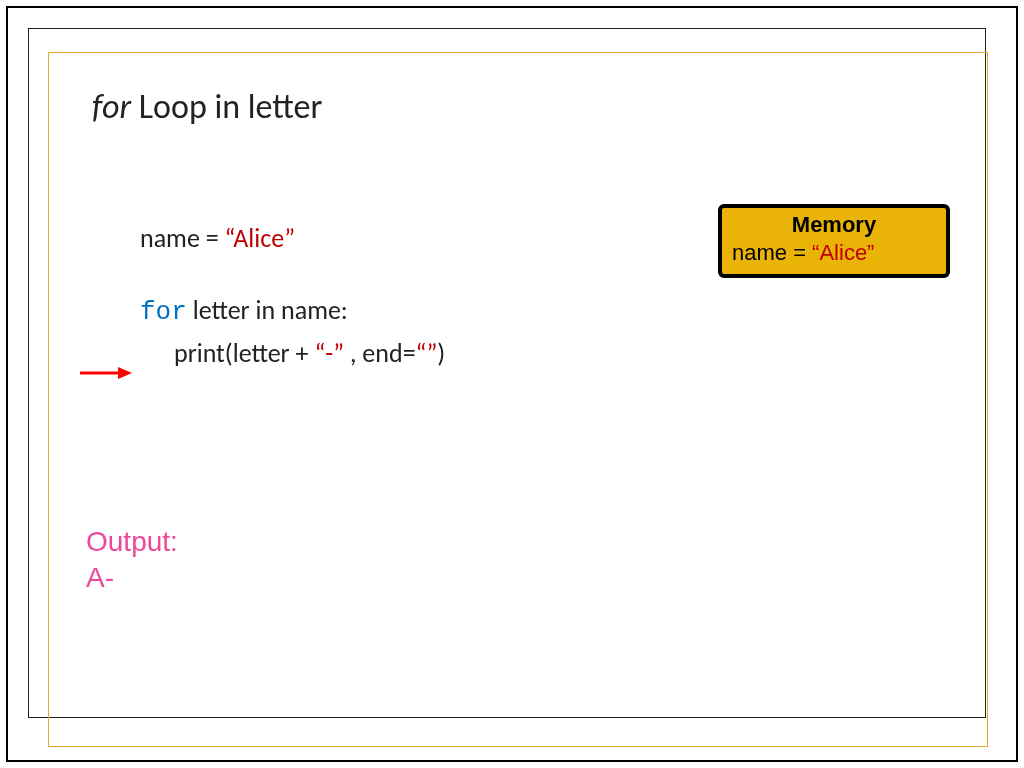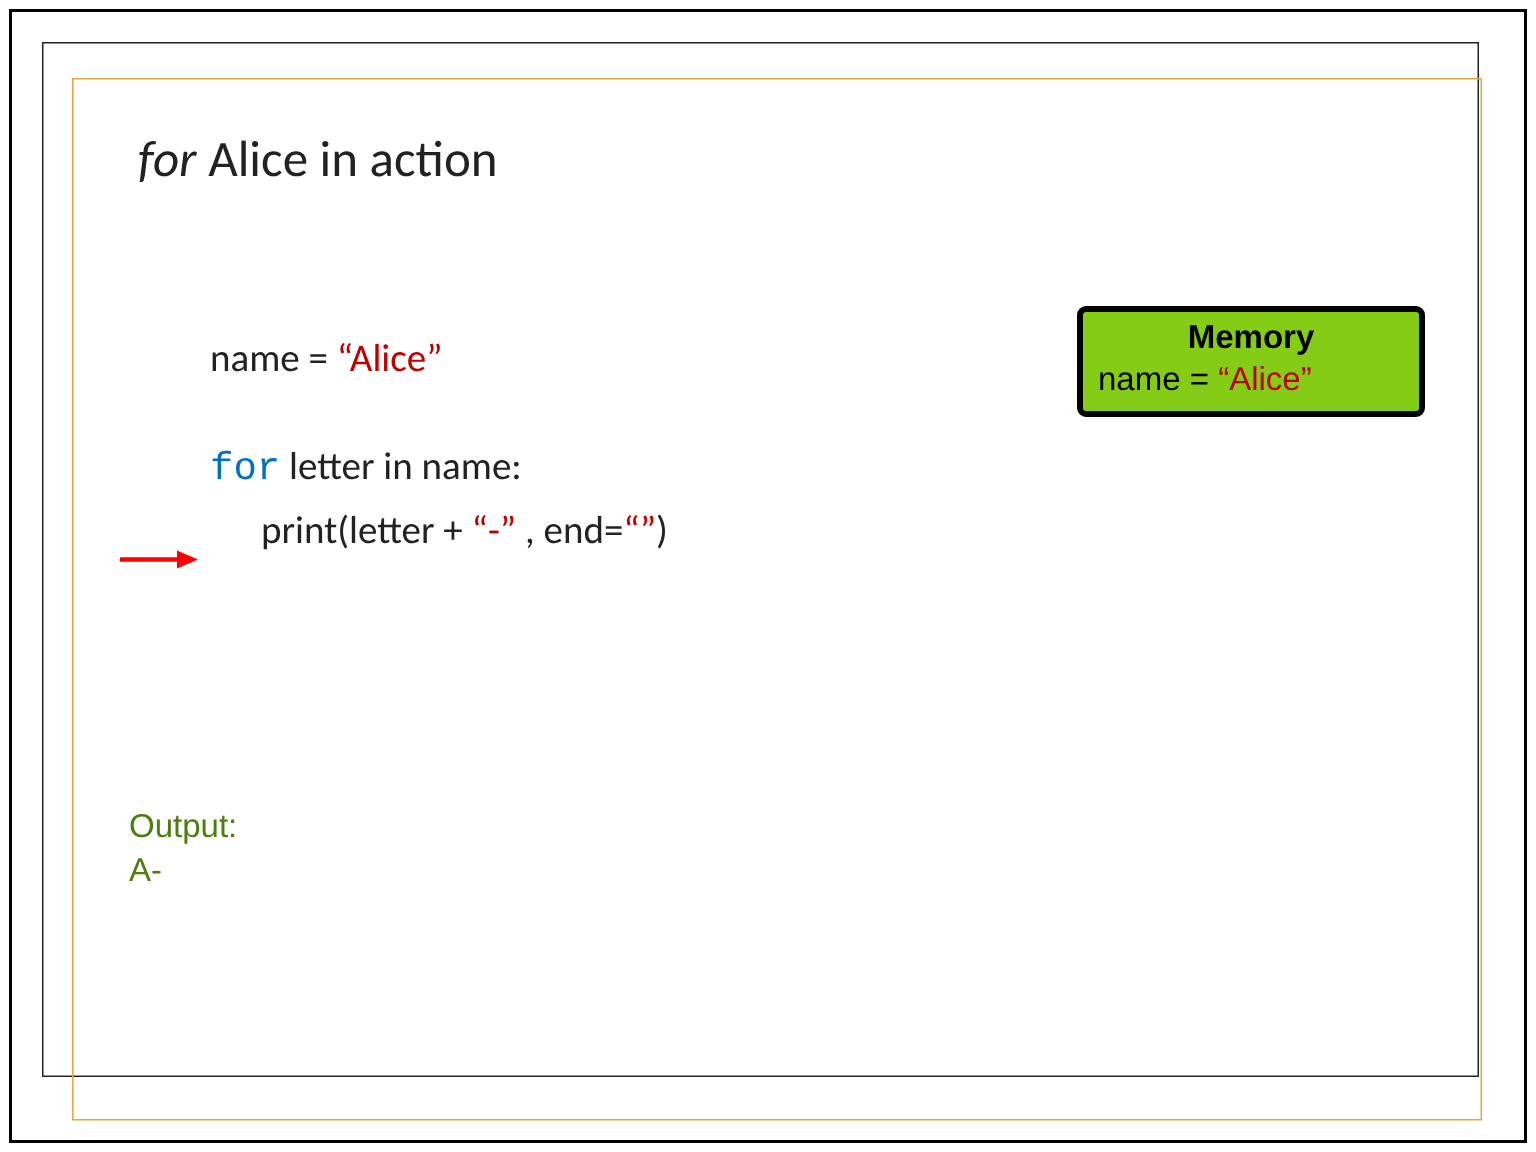"Alice in action" span { text: Alice in action -> Loop in letter }
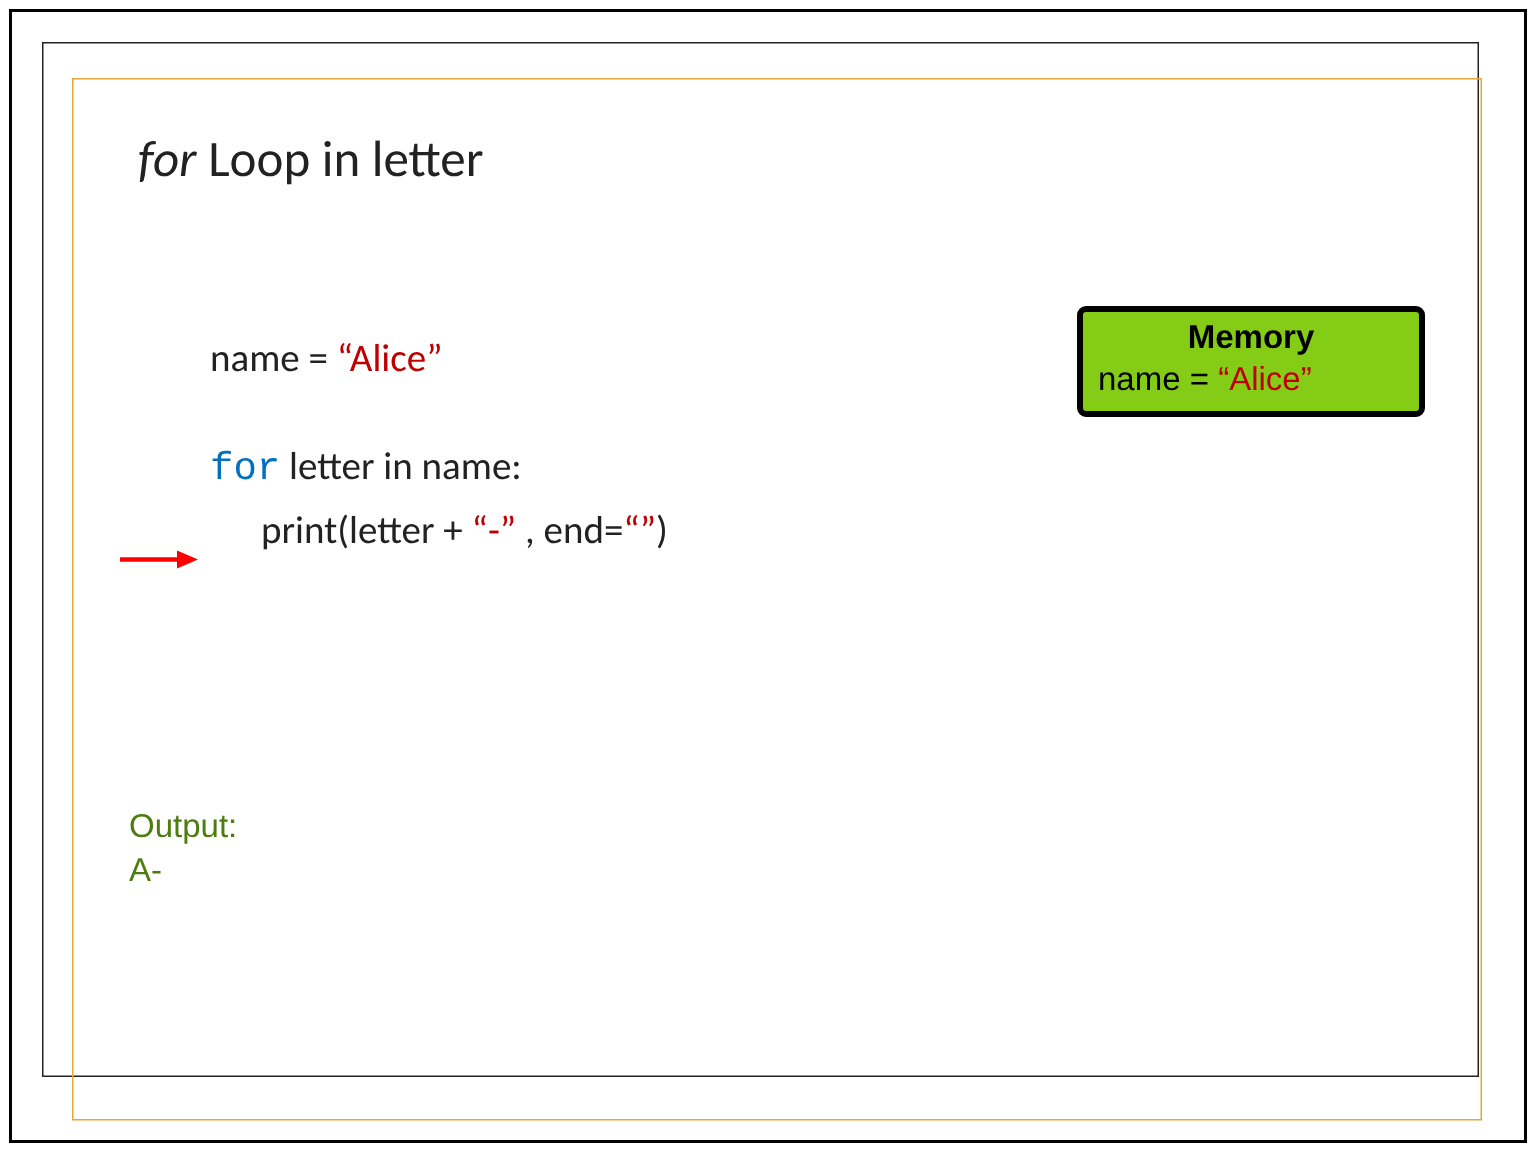"Memory" .memory-box { background: #84cc16 -> #eab308 }
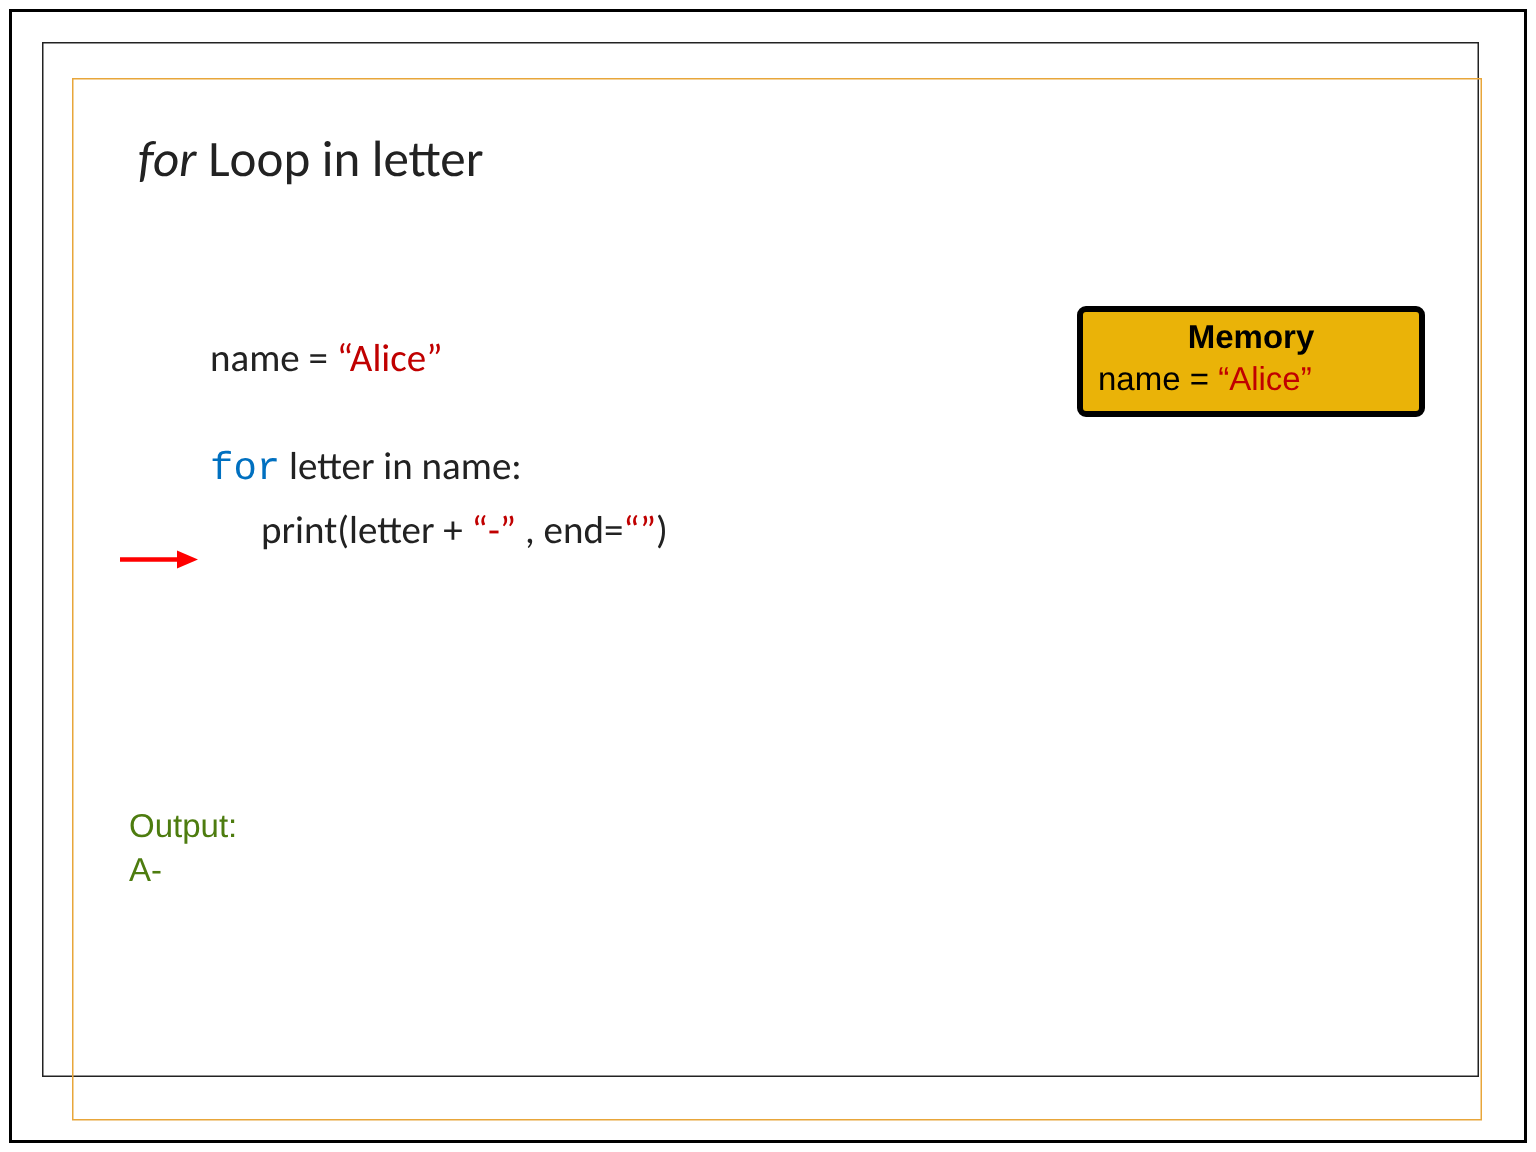"Output:" .output-area { color: #4d7c0f -> #ec4899; font-size: 22px -> 28px; margin-top: 13px -> none }
